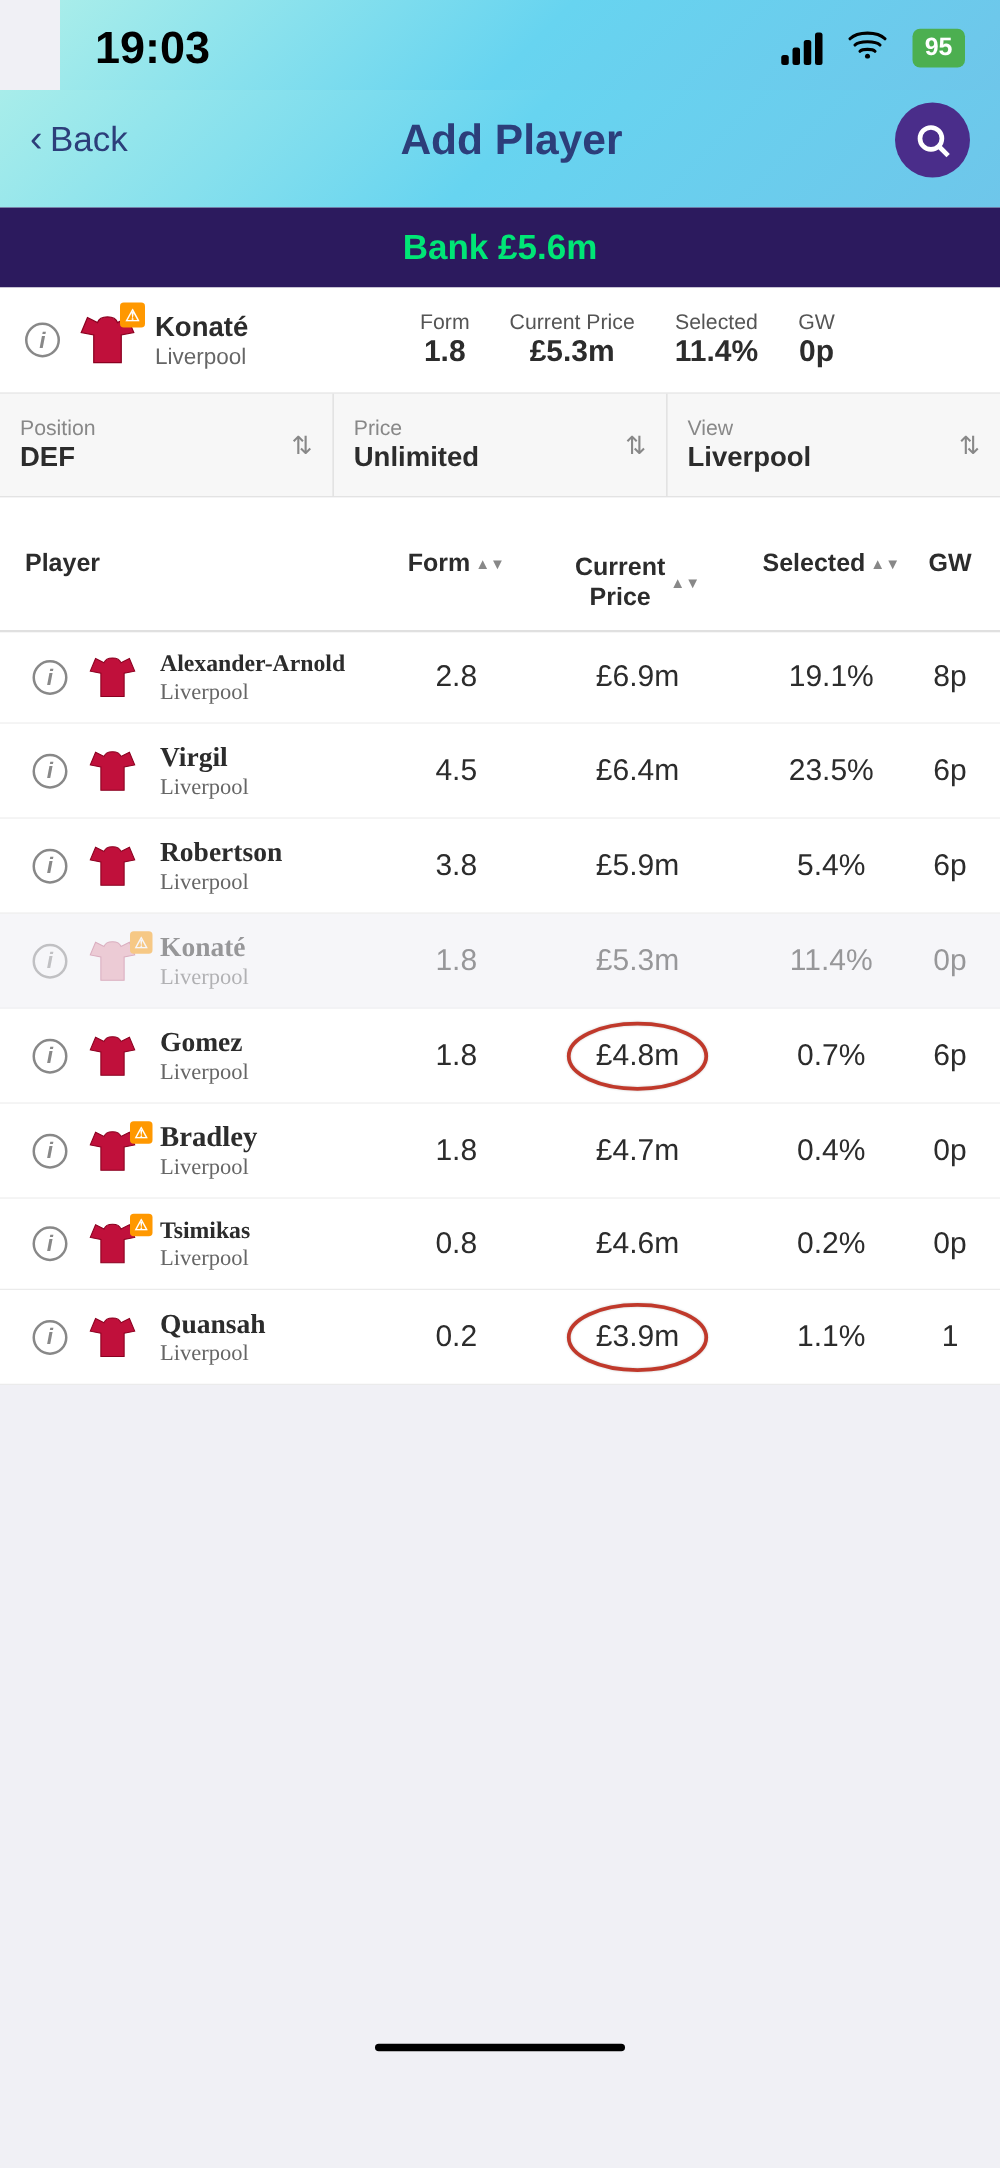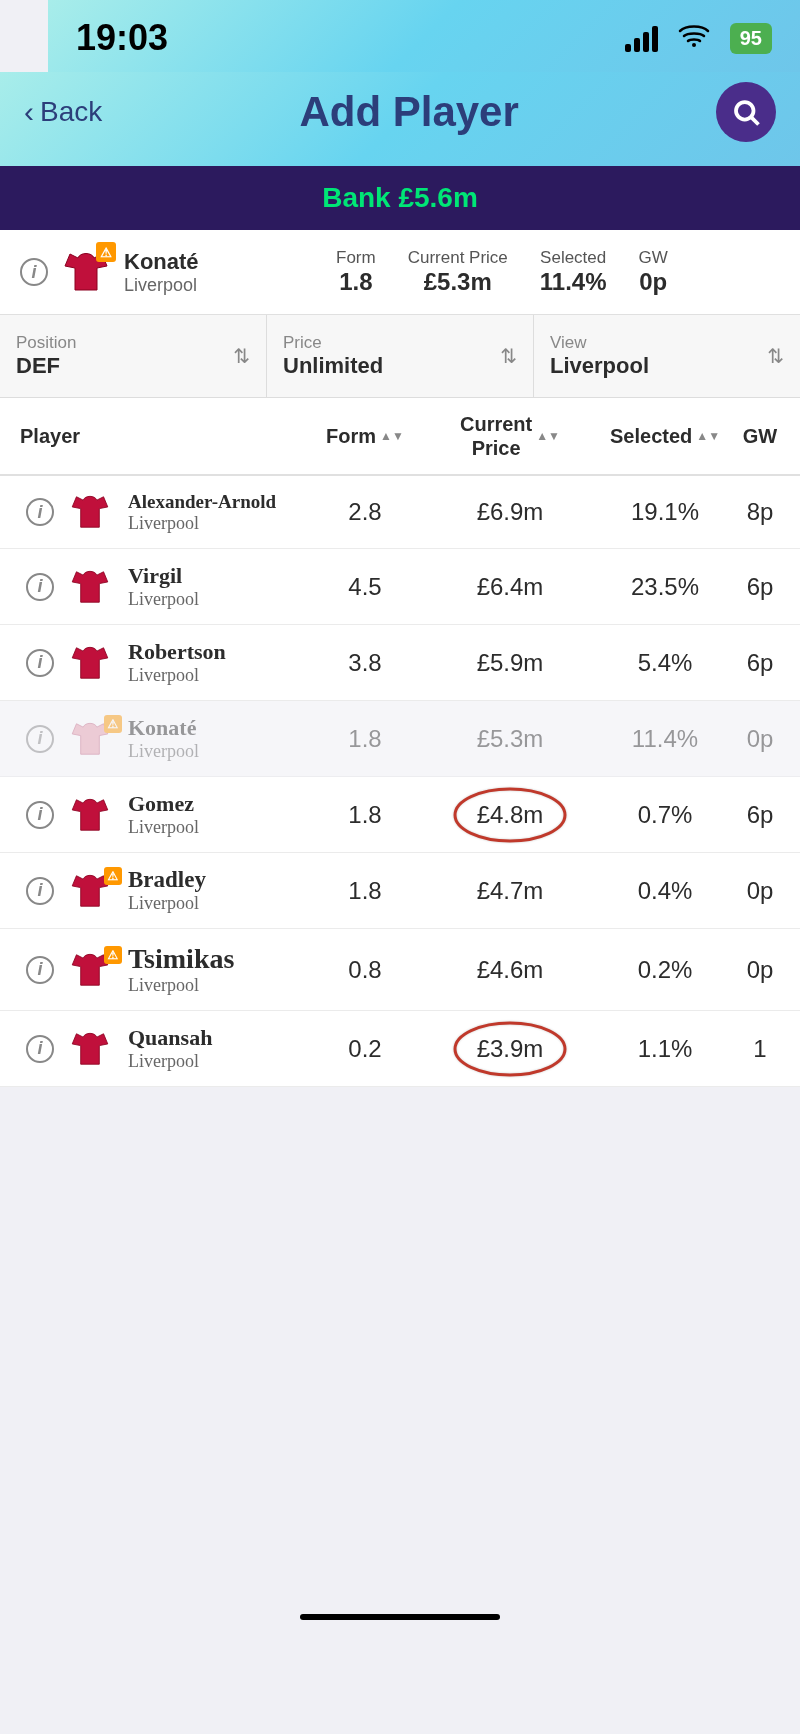"Add Player" .page-title { font-size: 42px -> 34px }
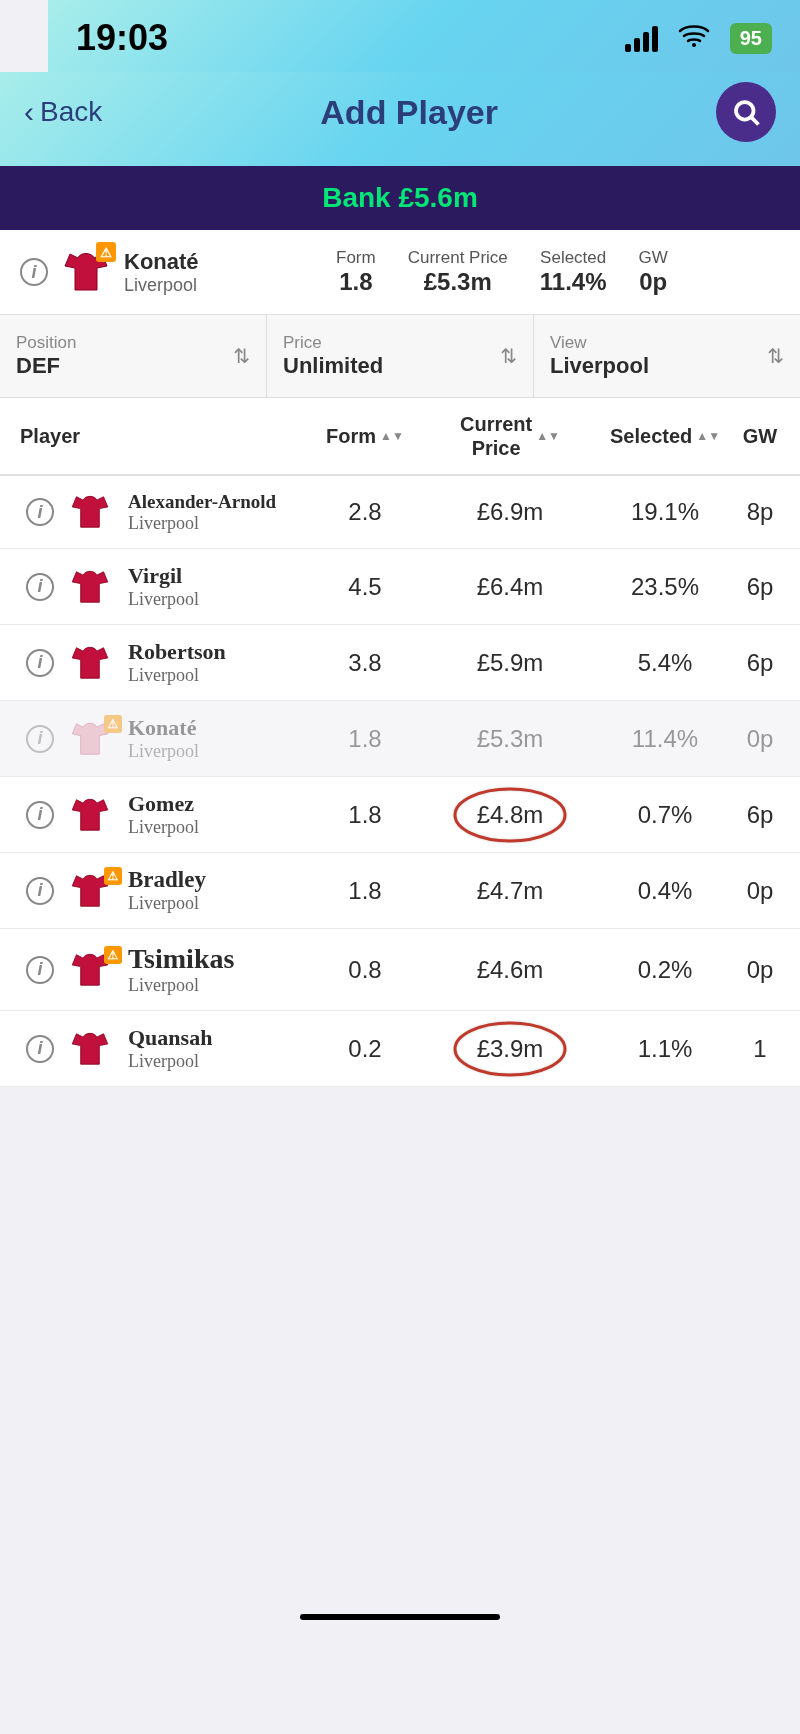"Current" .th-price { margin-top: none -> 30px }
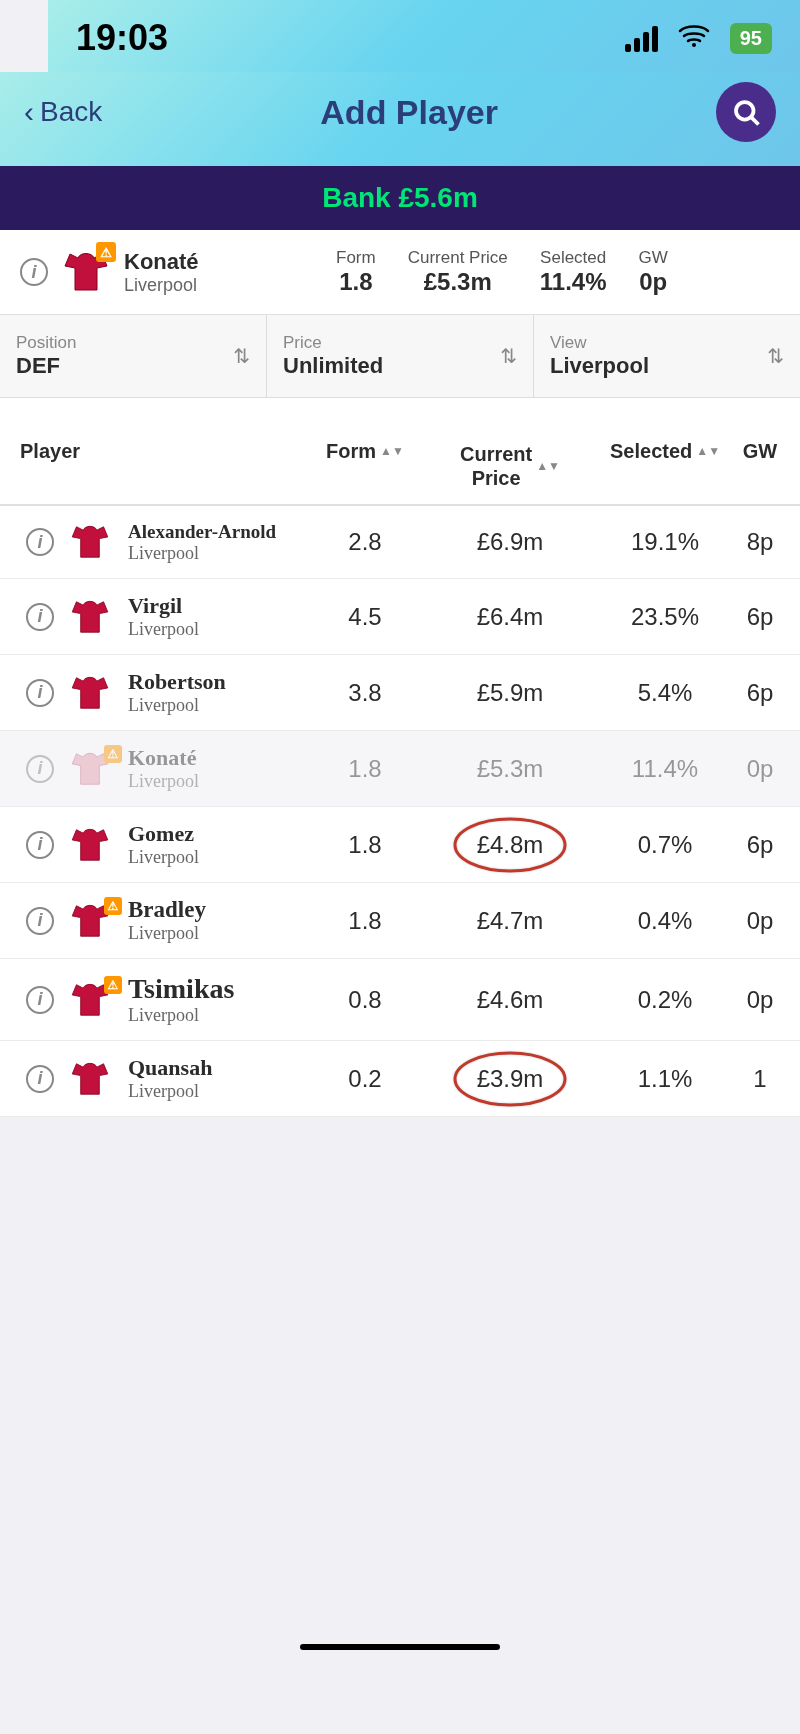"Tsimikas" div.player-name { font-size: 28px -> 19px }
